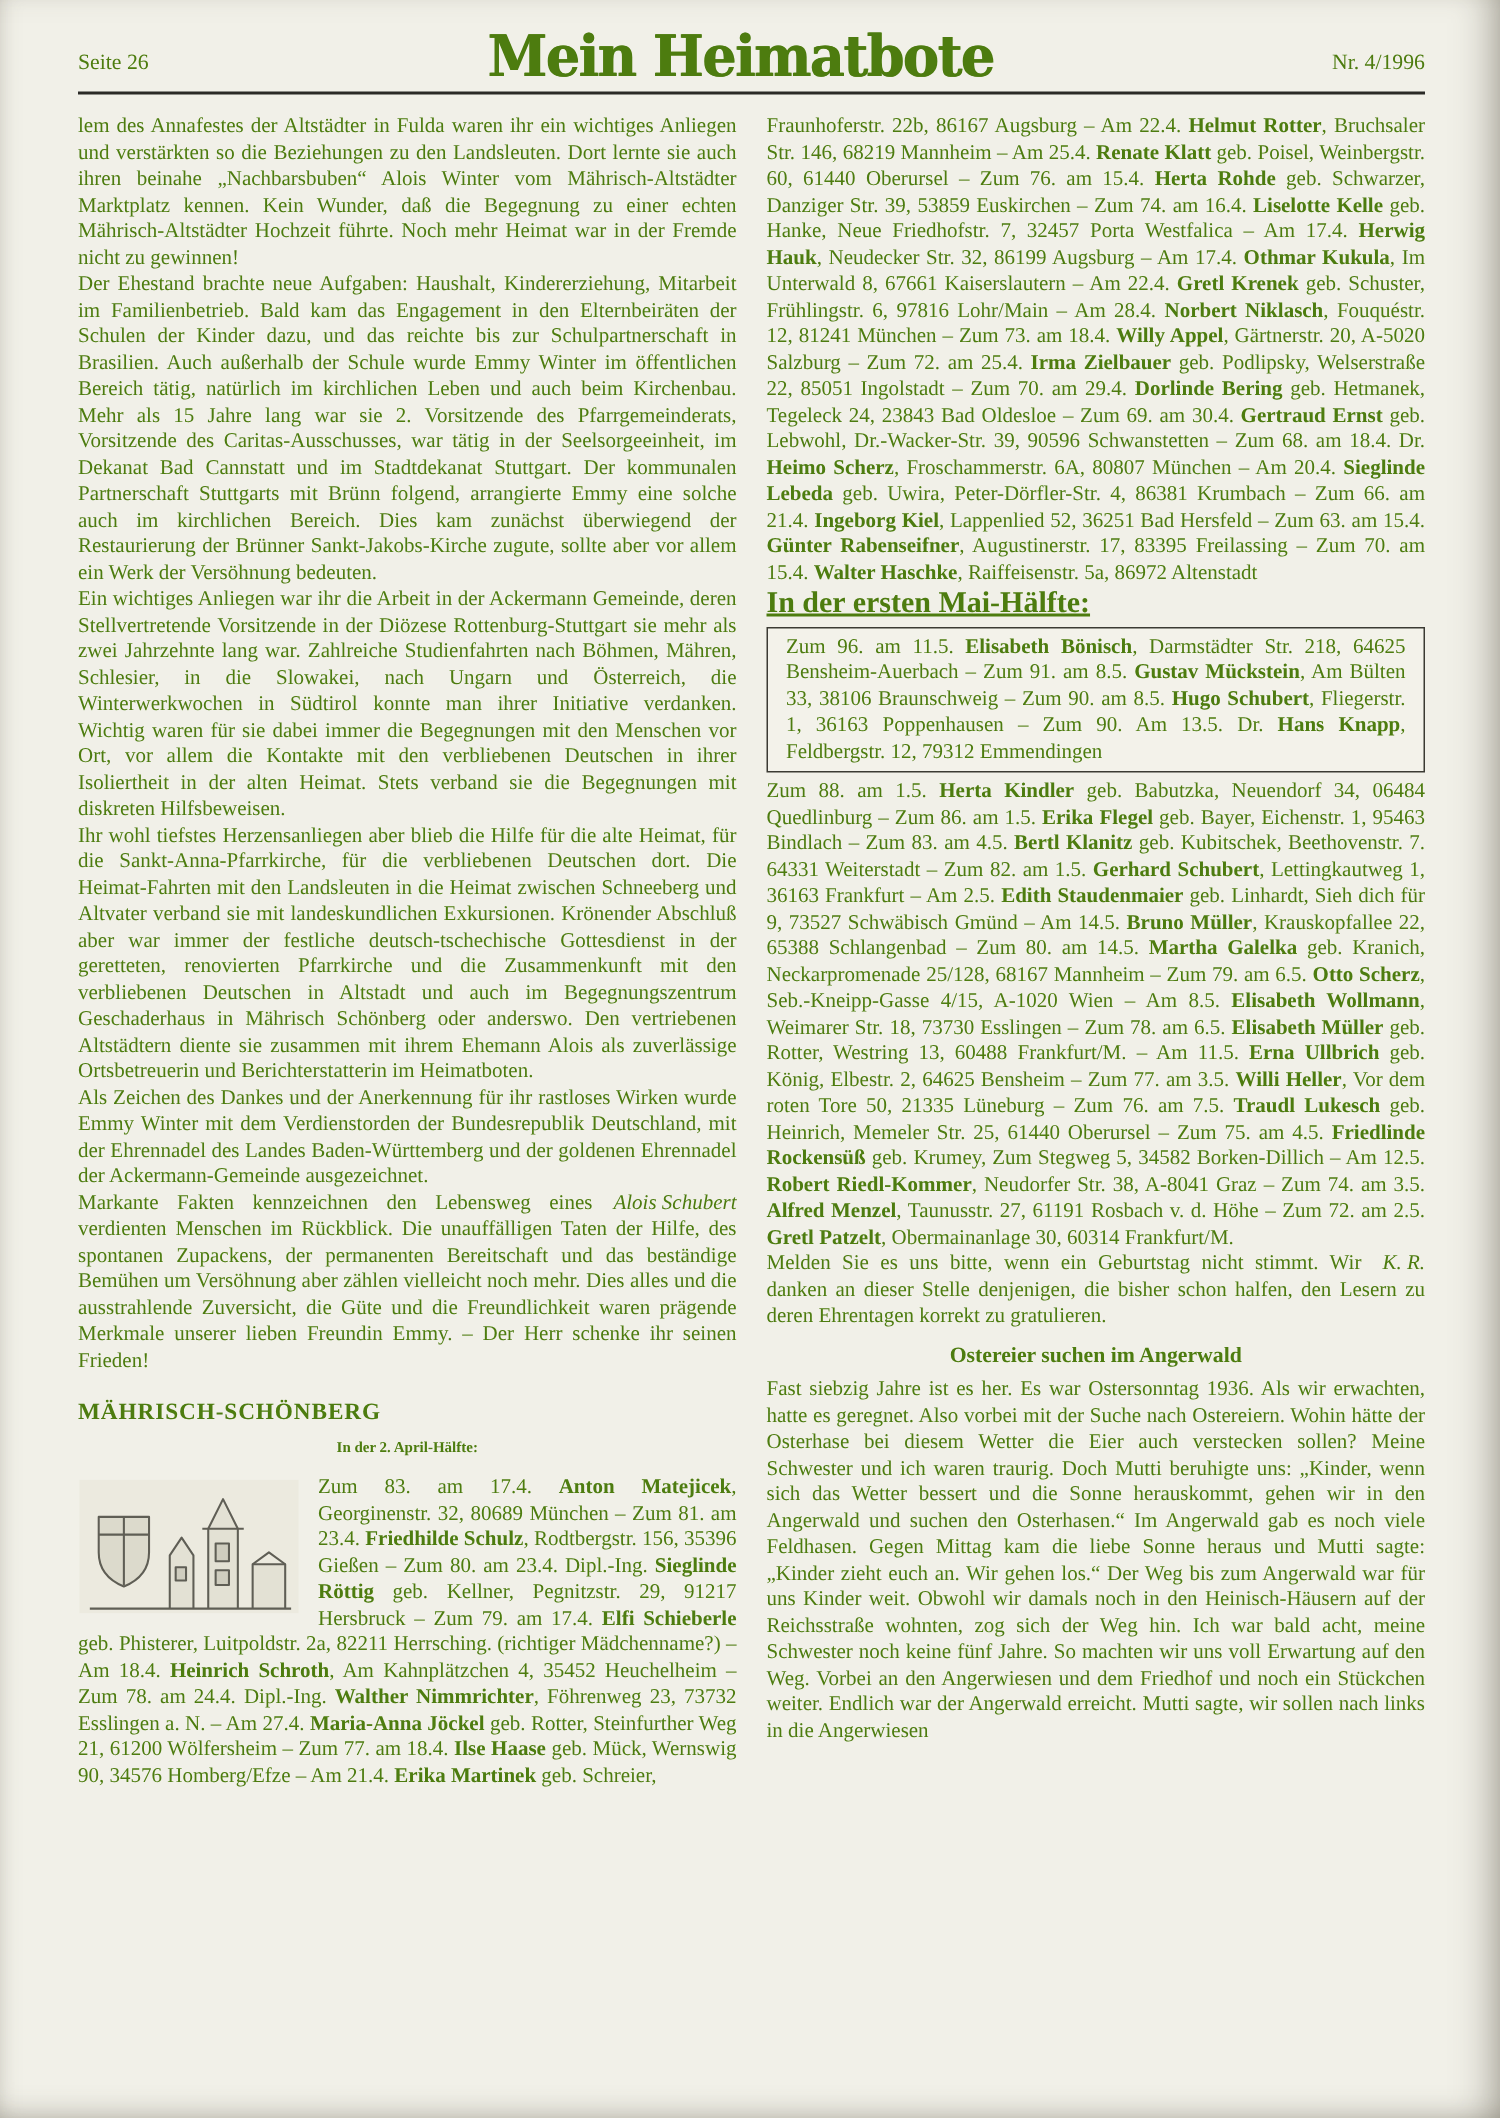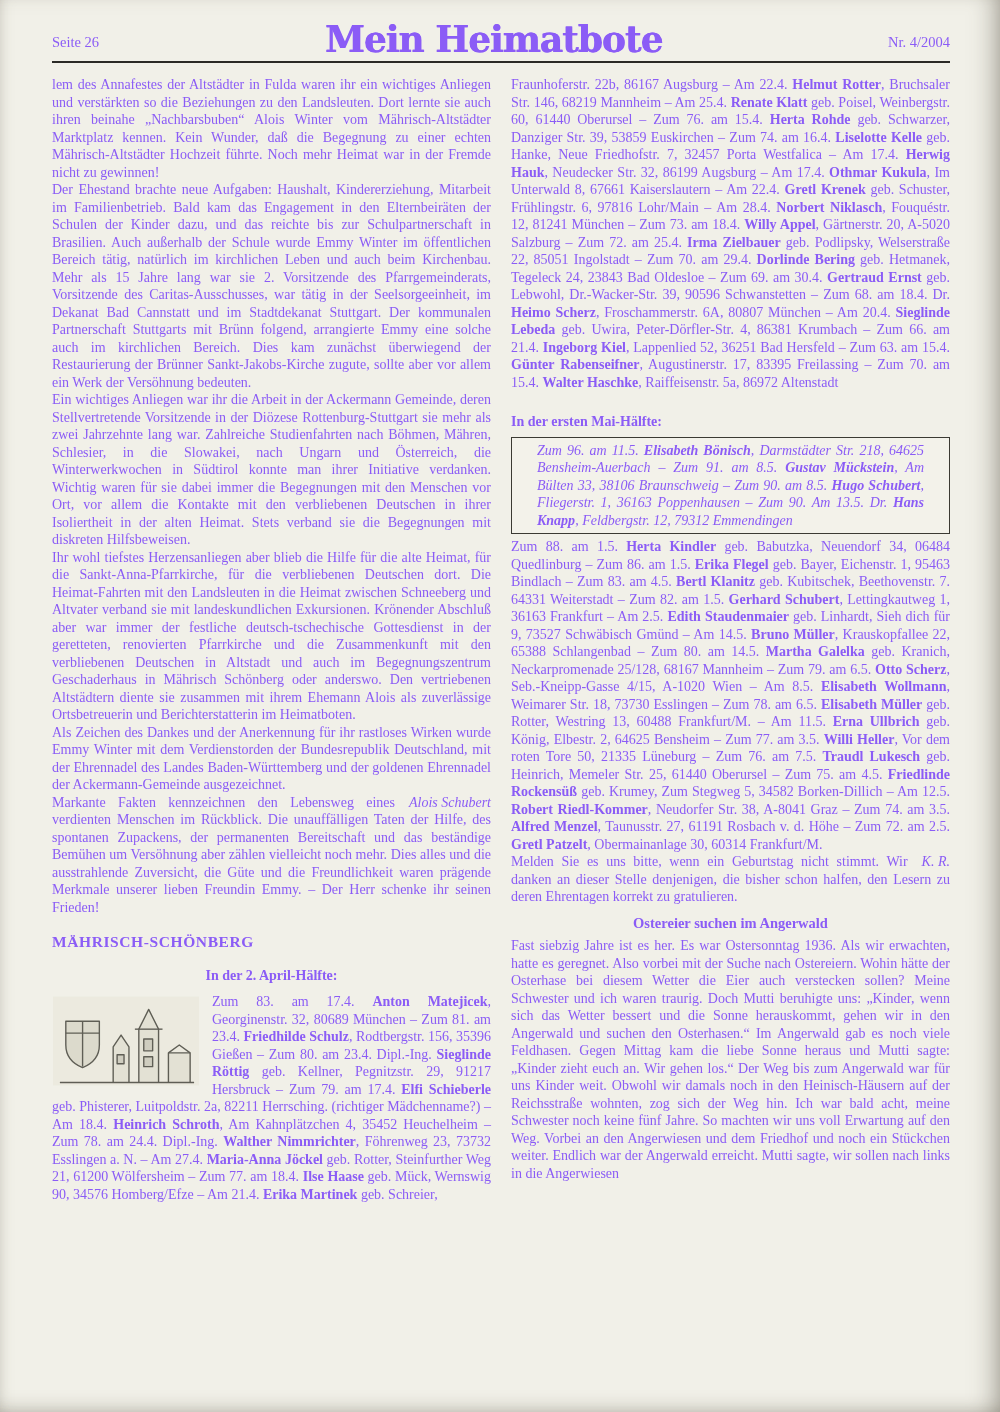"Seite 26" .page { color: #8b5cf6 -> #4d7c0f }
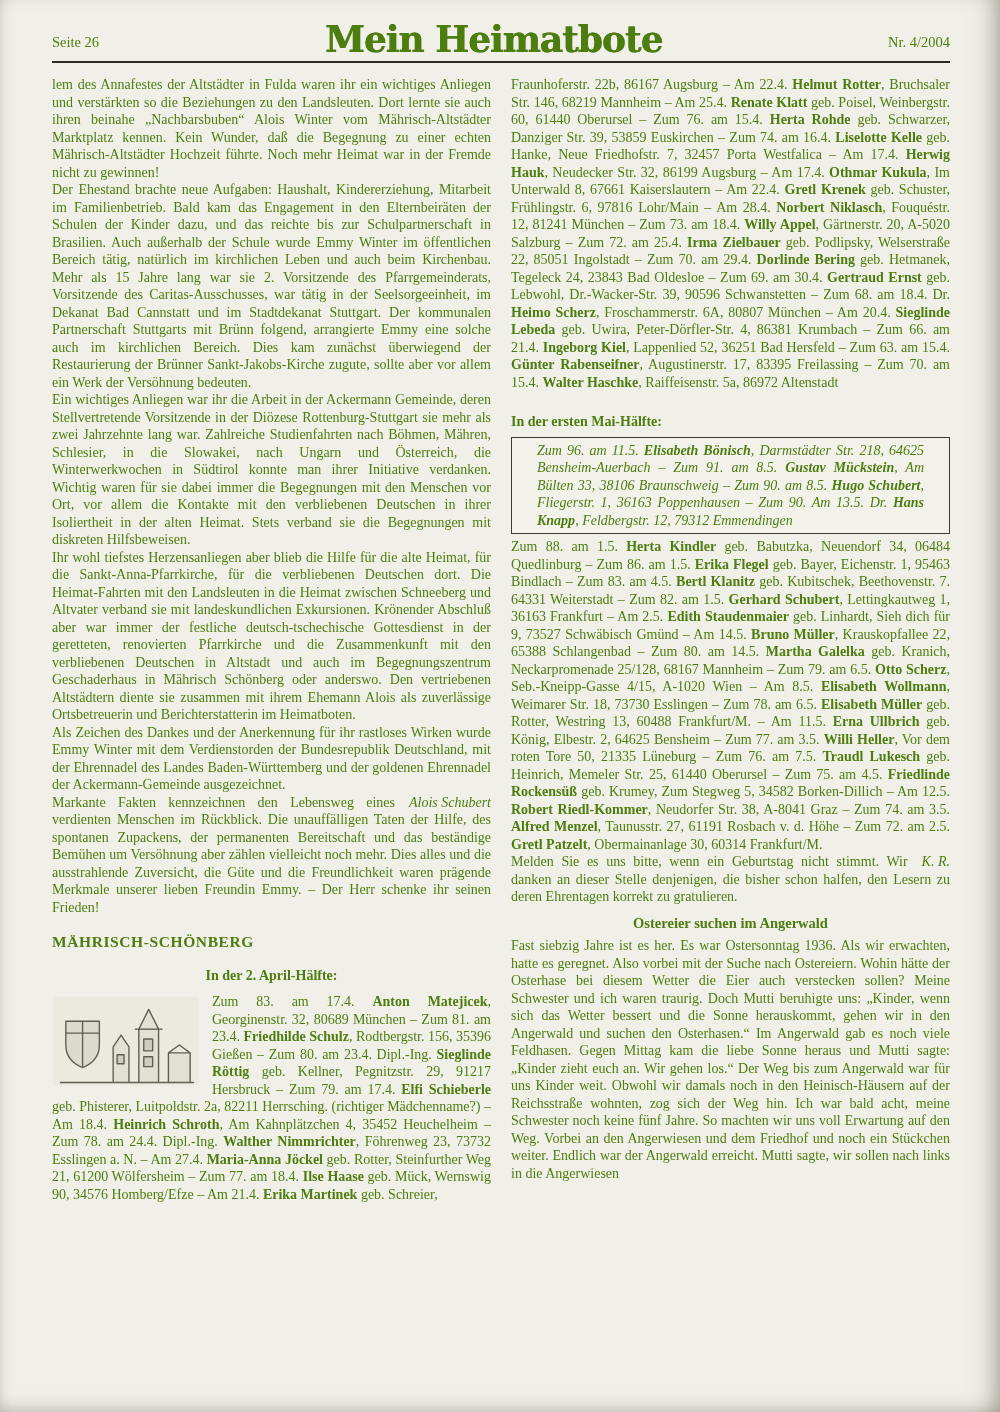"Nr. 4/2004" span.edge-label { text: 4/2004 -> 4/1996 }
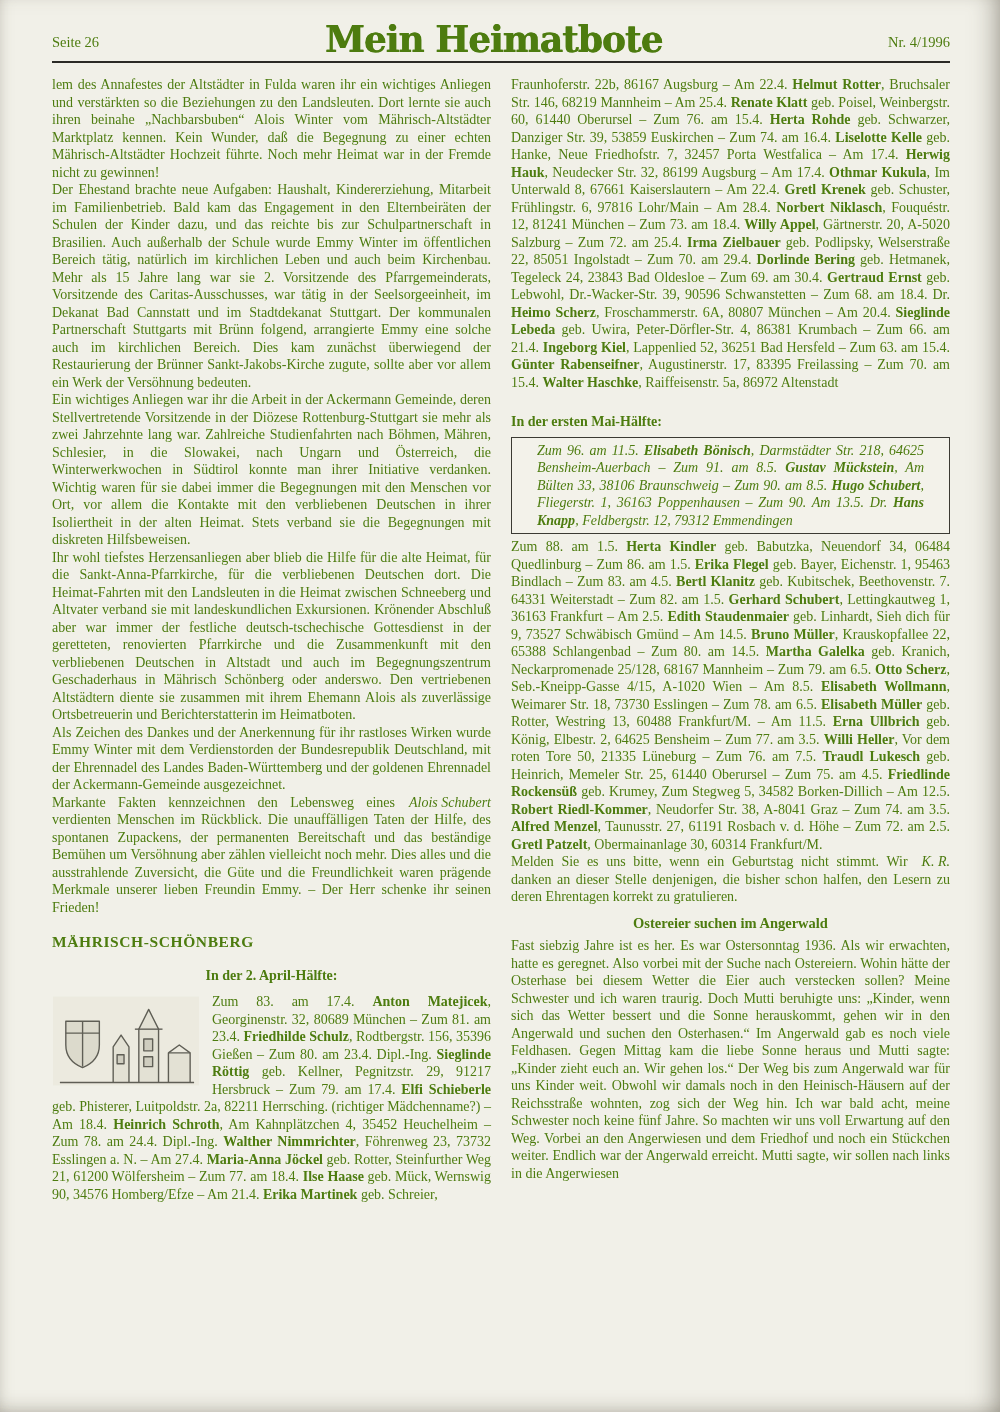"In der ersten Mai-Hälfte:" h4.runhead { font-size: 14px -> 20px; margin: 22px 0 6px -> 3px 0 6px; text-decoration: none -> underline }
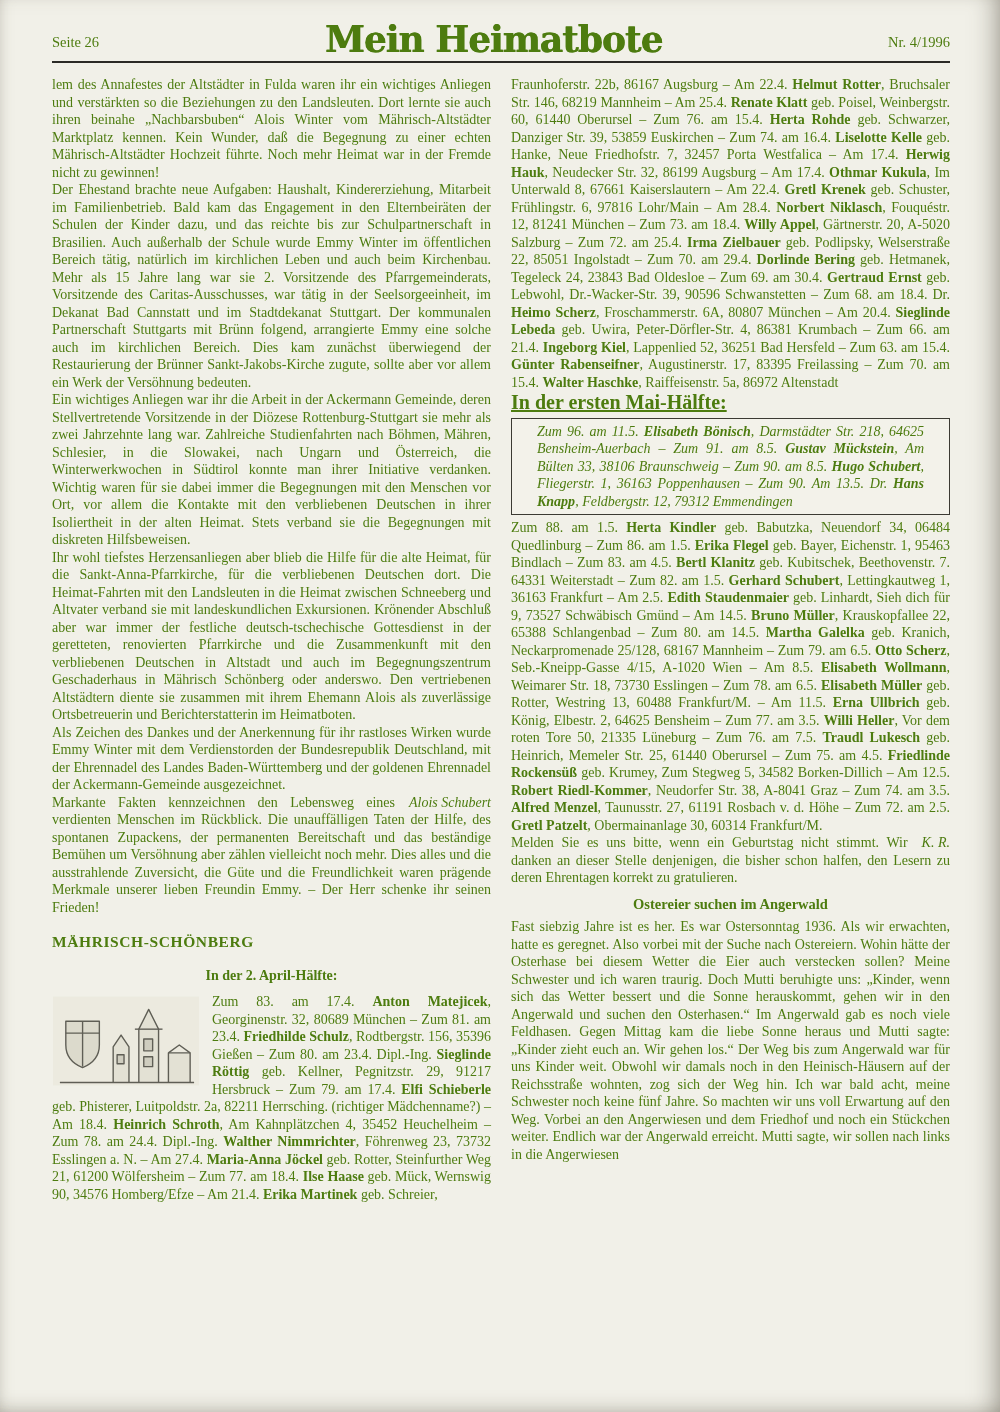"Zum 96. am 11.5. Elisabeth" .box { font-style: italic -> none; padding: 4px 25px -> 4px 12px }
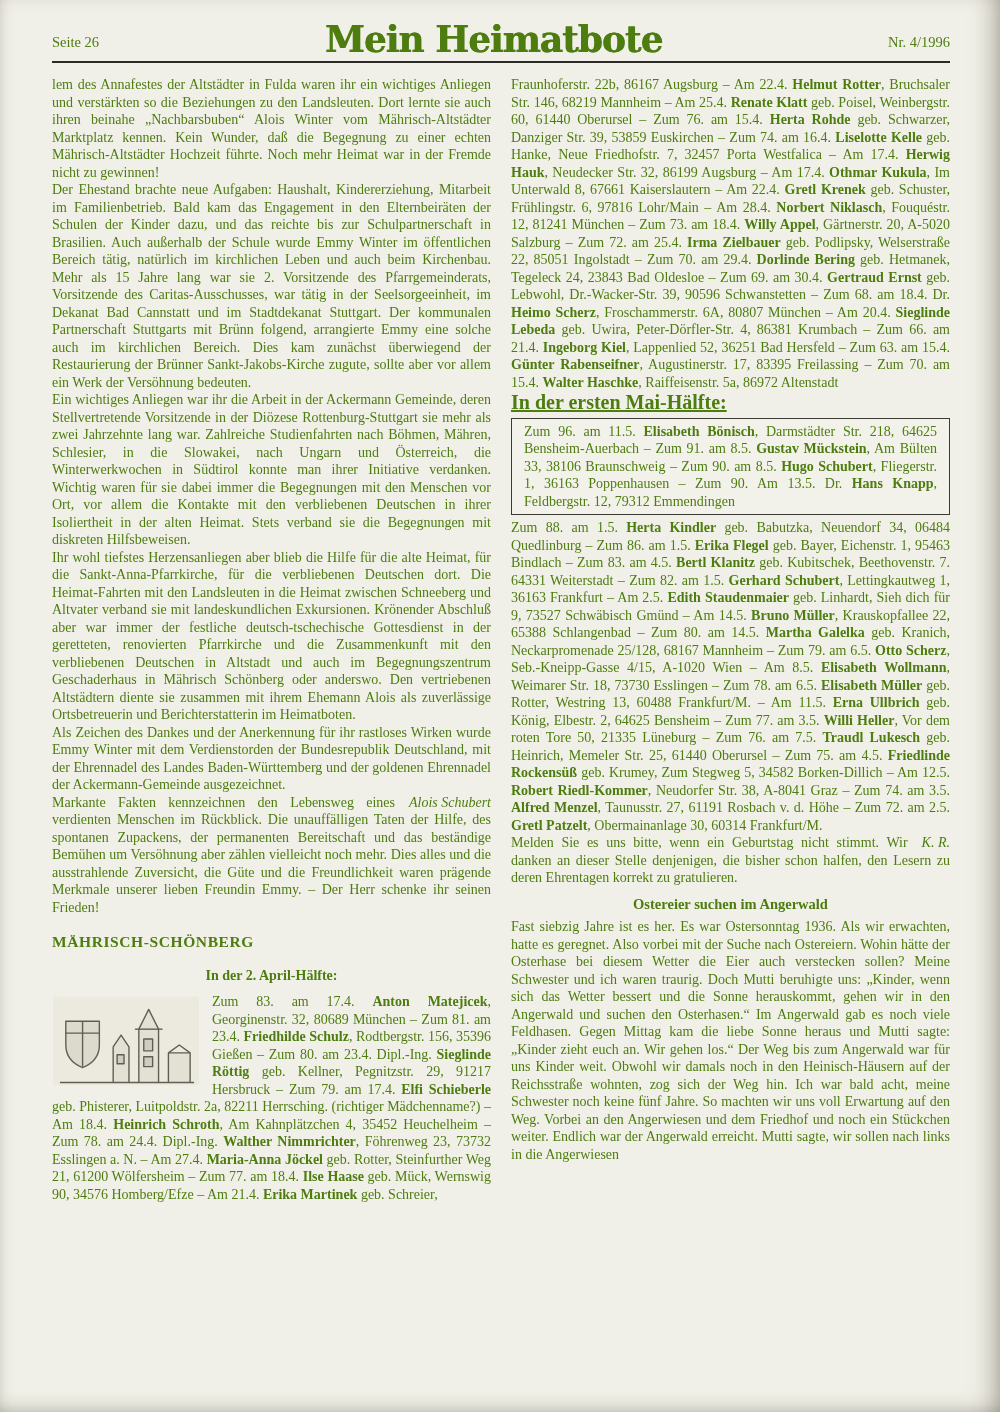"In der 2. April-Hälfte:" h3.centerhead { font-size: 14px -> 10px; margin: 16px 0 9px -> 6px 0 9px }
